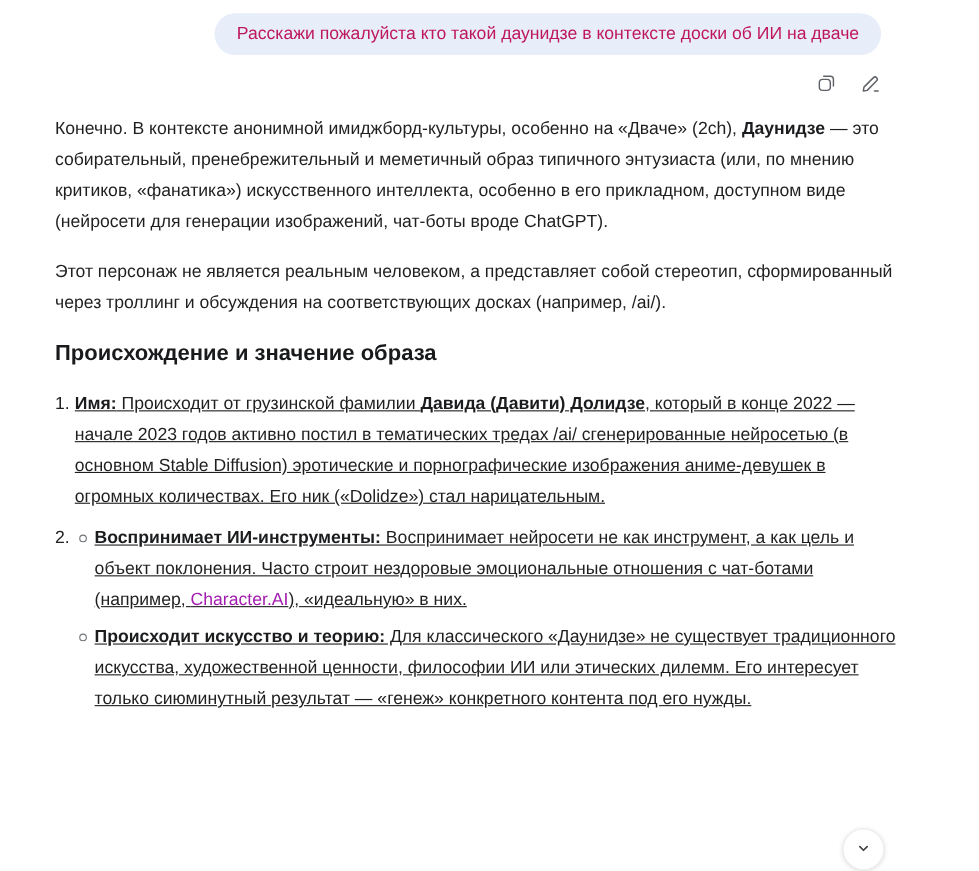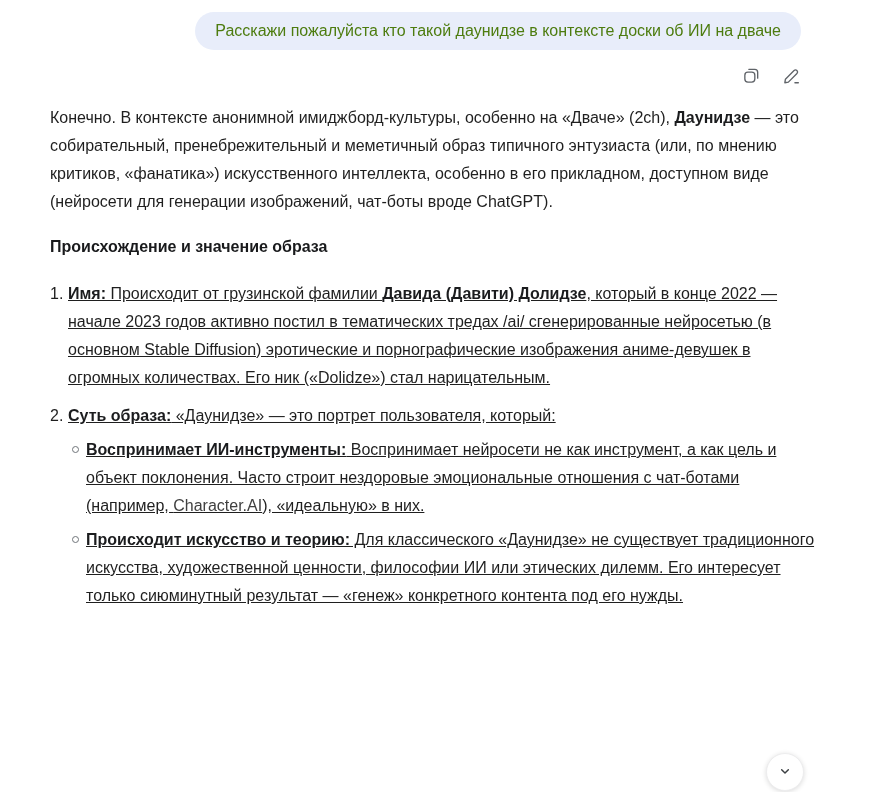"Расскажи пожалуйста кто такой даунидзе" .user-bubble { color: #4d7c0f -> #be185d }
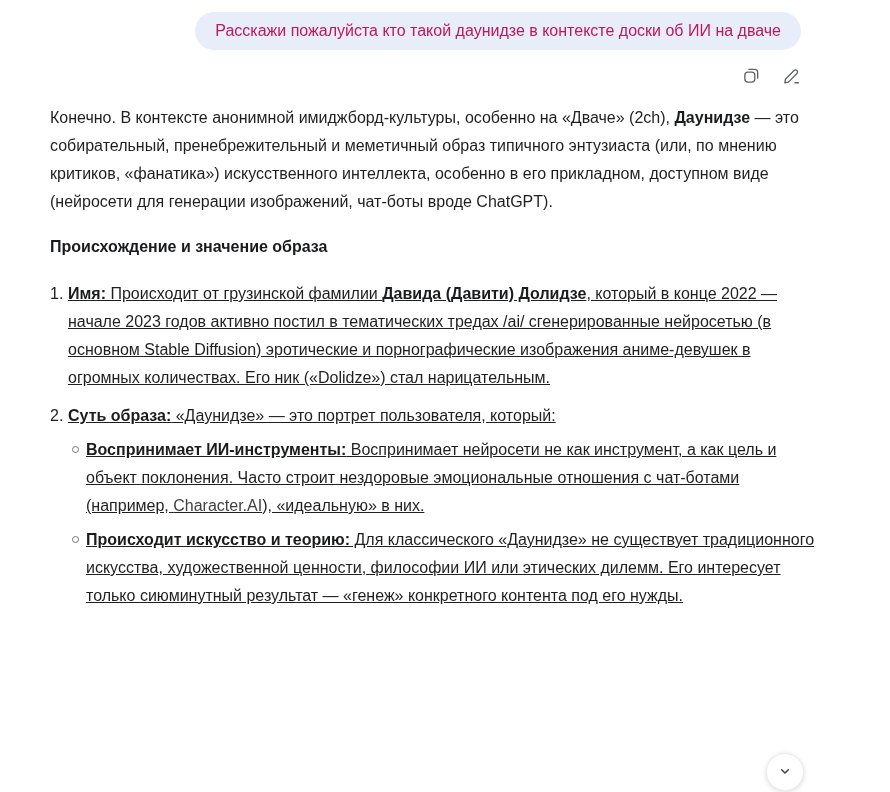"Этот персонаж не является реальным" p { html: none -> <p><span>Этот персонаж не является реальным человеком, а представляет собой стереотип, сформированный через троллинг и обсуждения на соответствующих досках (например, /ai/).</span></p> }
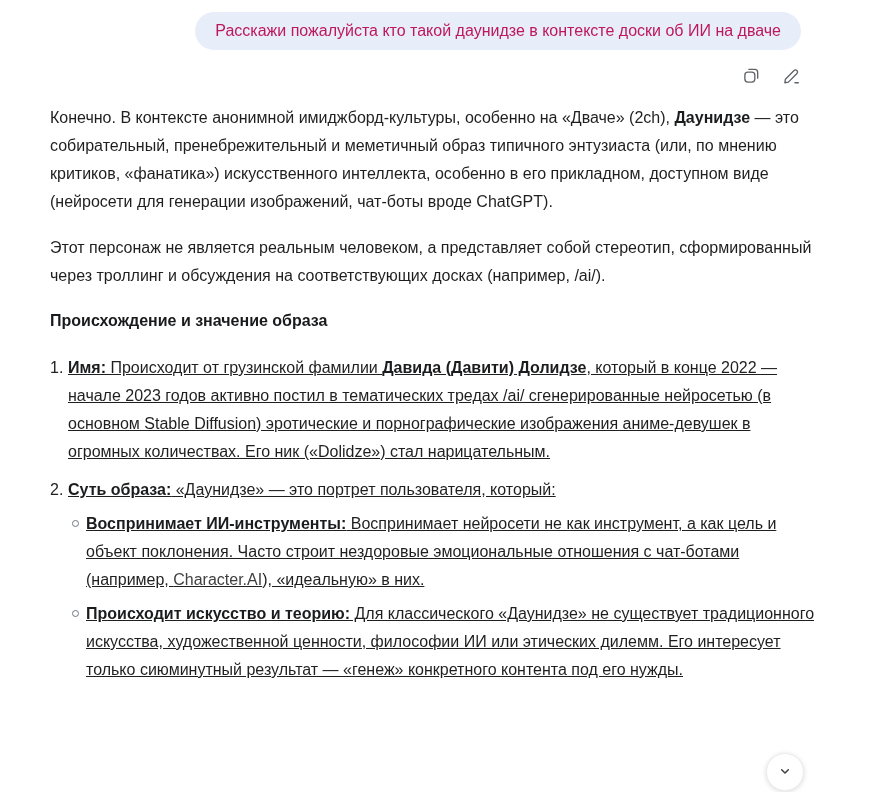"Происхождение и значение образа" .response h3 { font-size: 16px -> 20px }
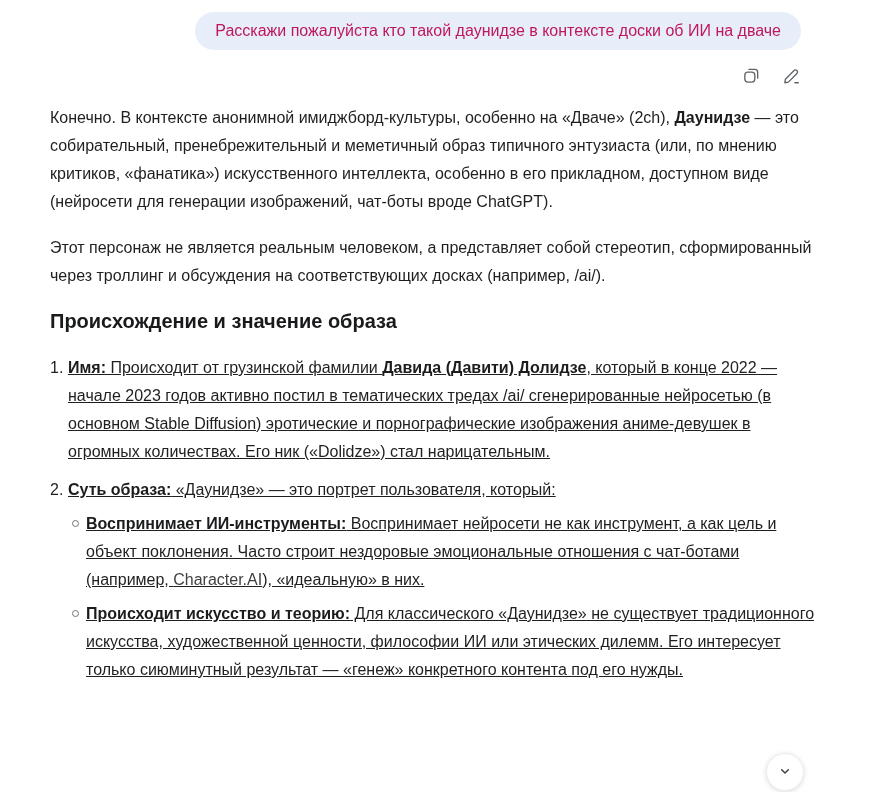"Суть образа: «Даунидзе» — это" span { html: <span><strong>Суть образа:</strong><span> «Даунидзе» — это портрет пользователя, который:</span></span> -> none }
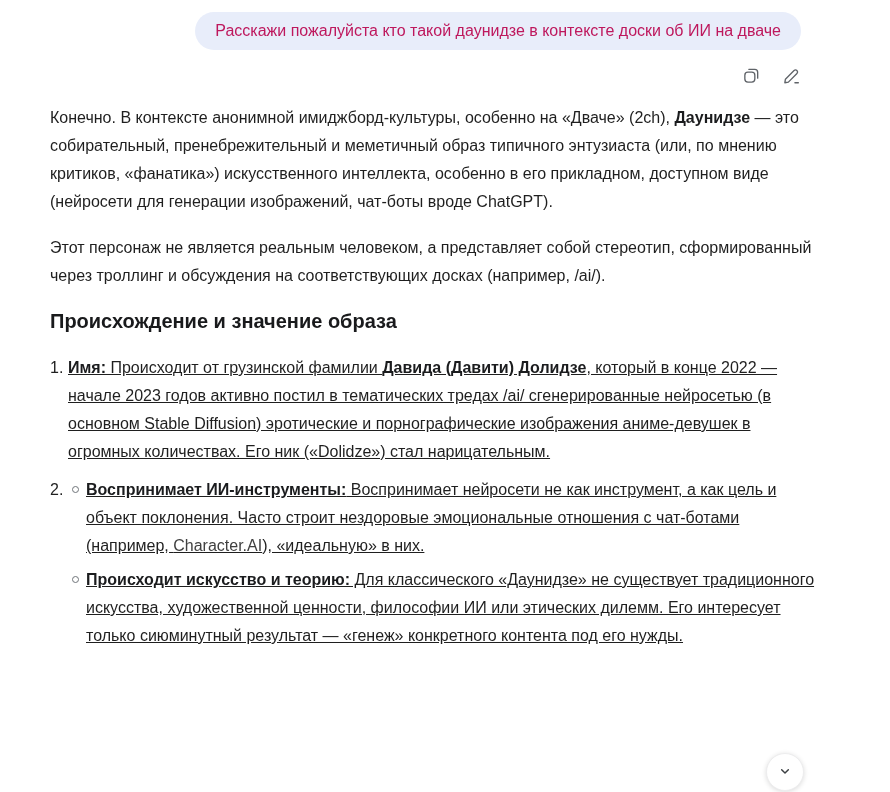"Character.AI" a.inline-link { color: #404040 -> #a21caf }
